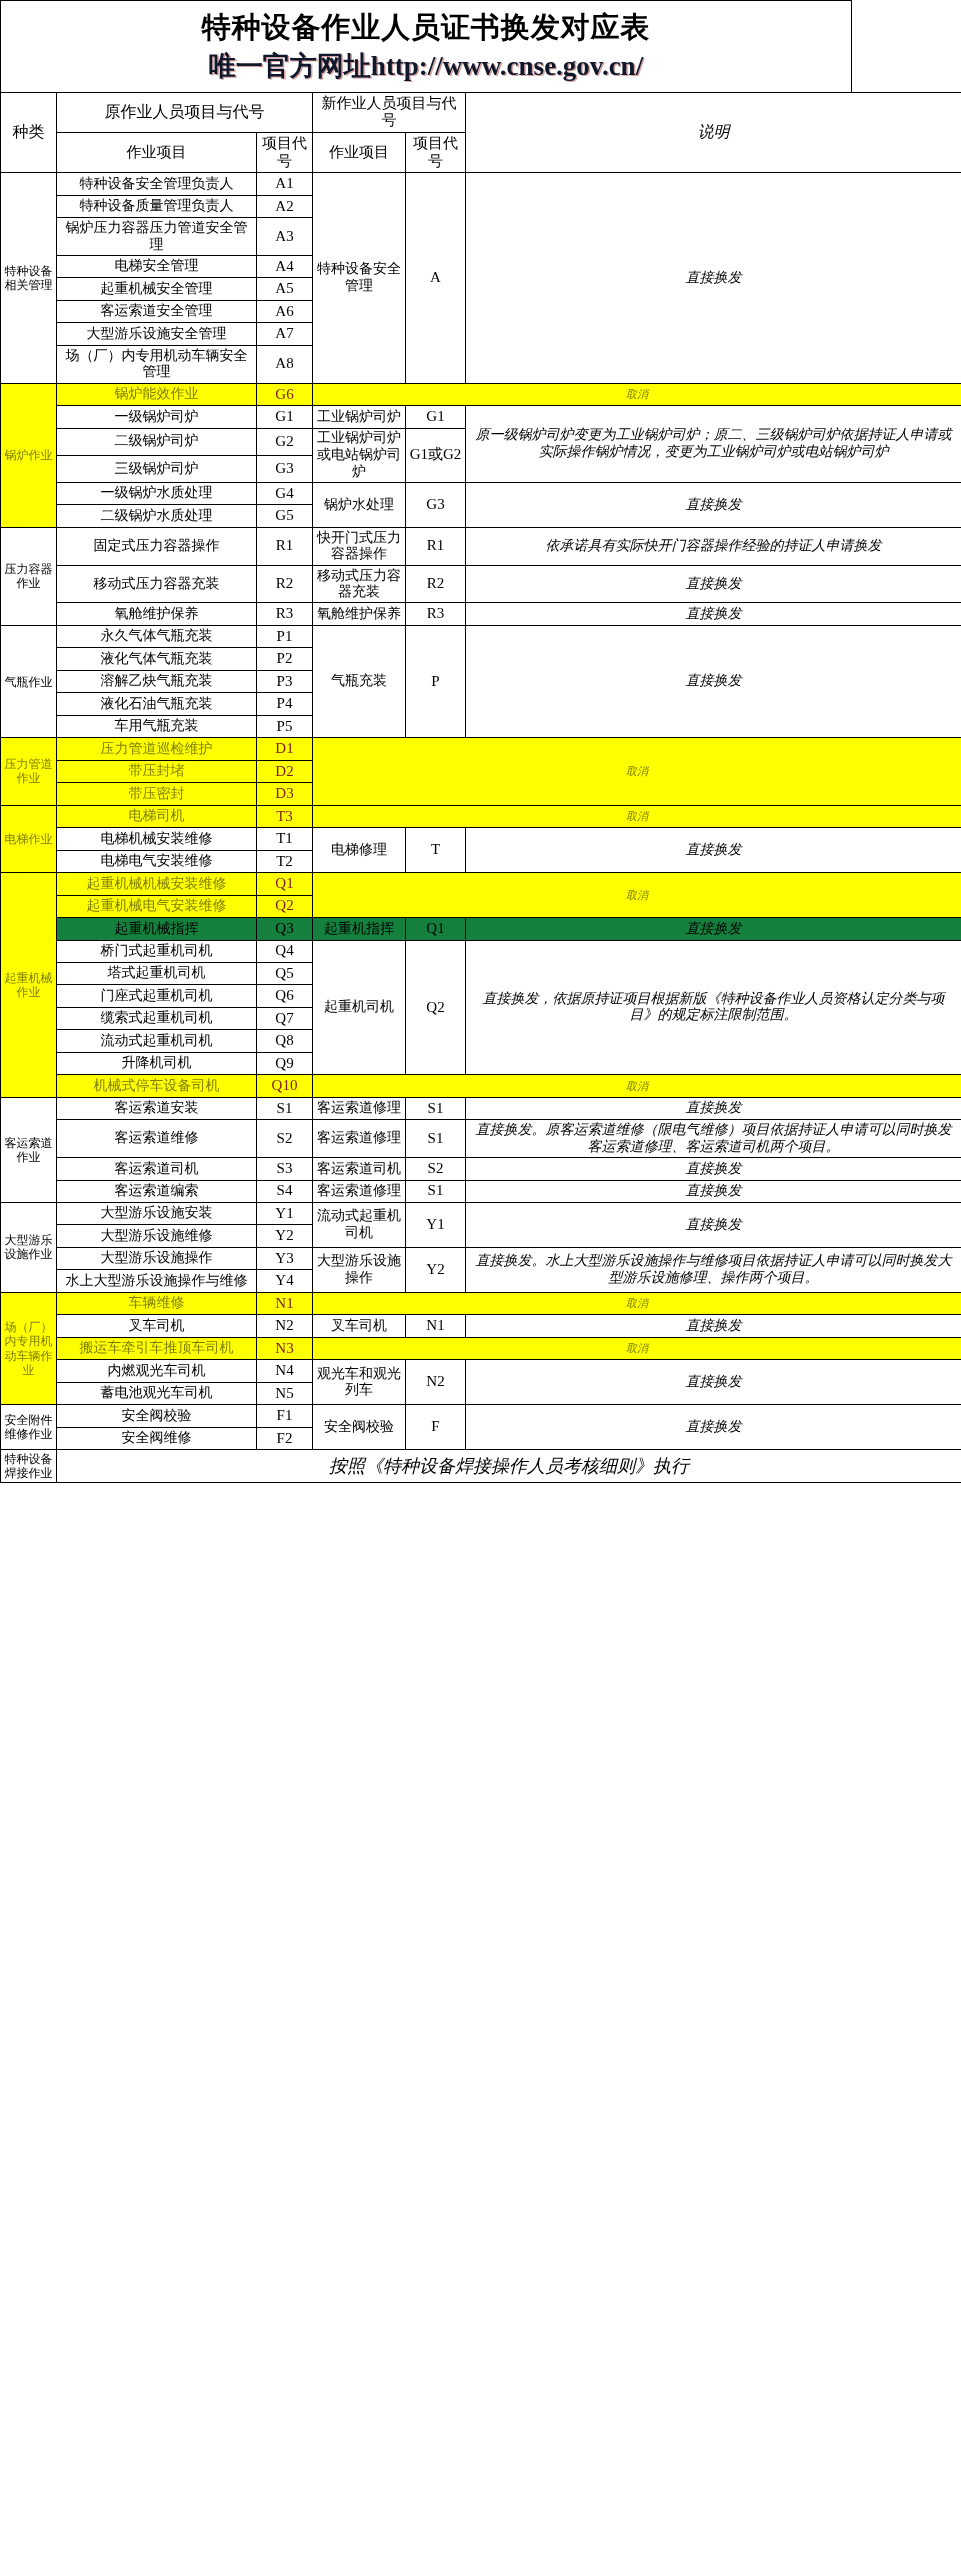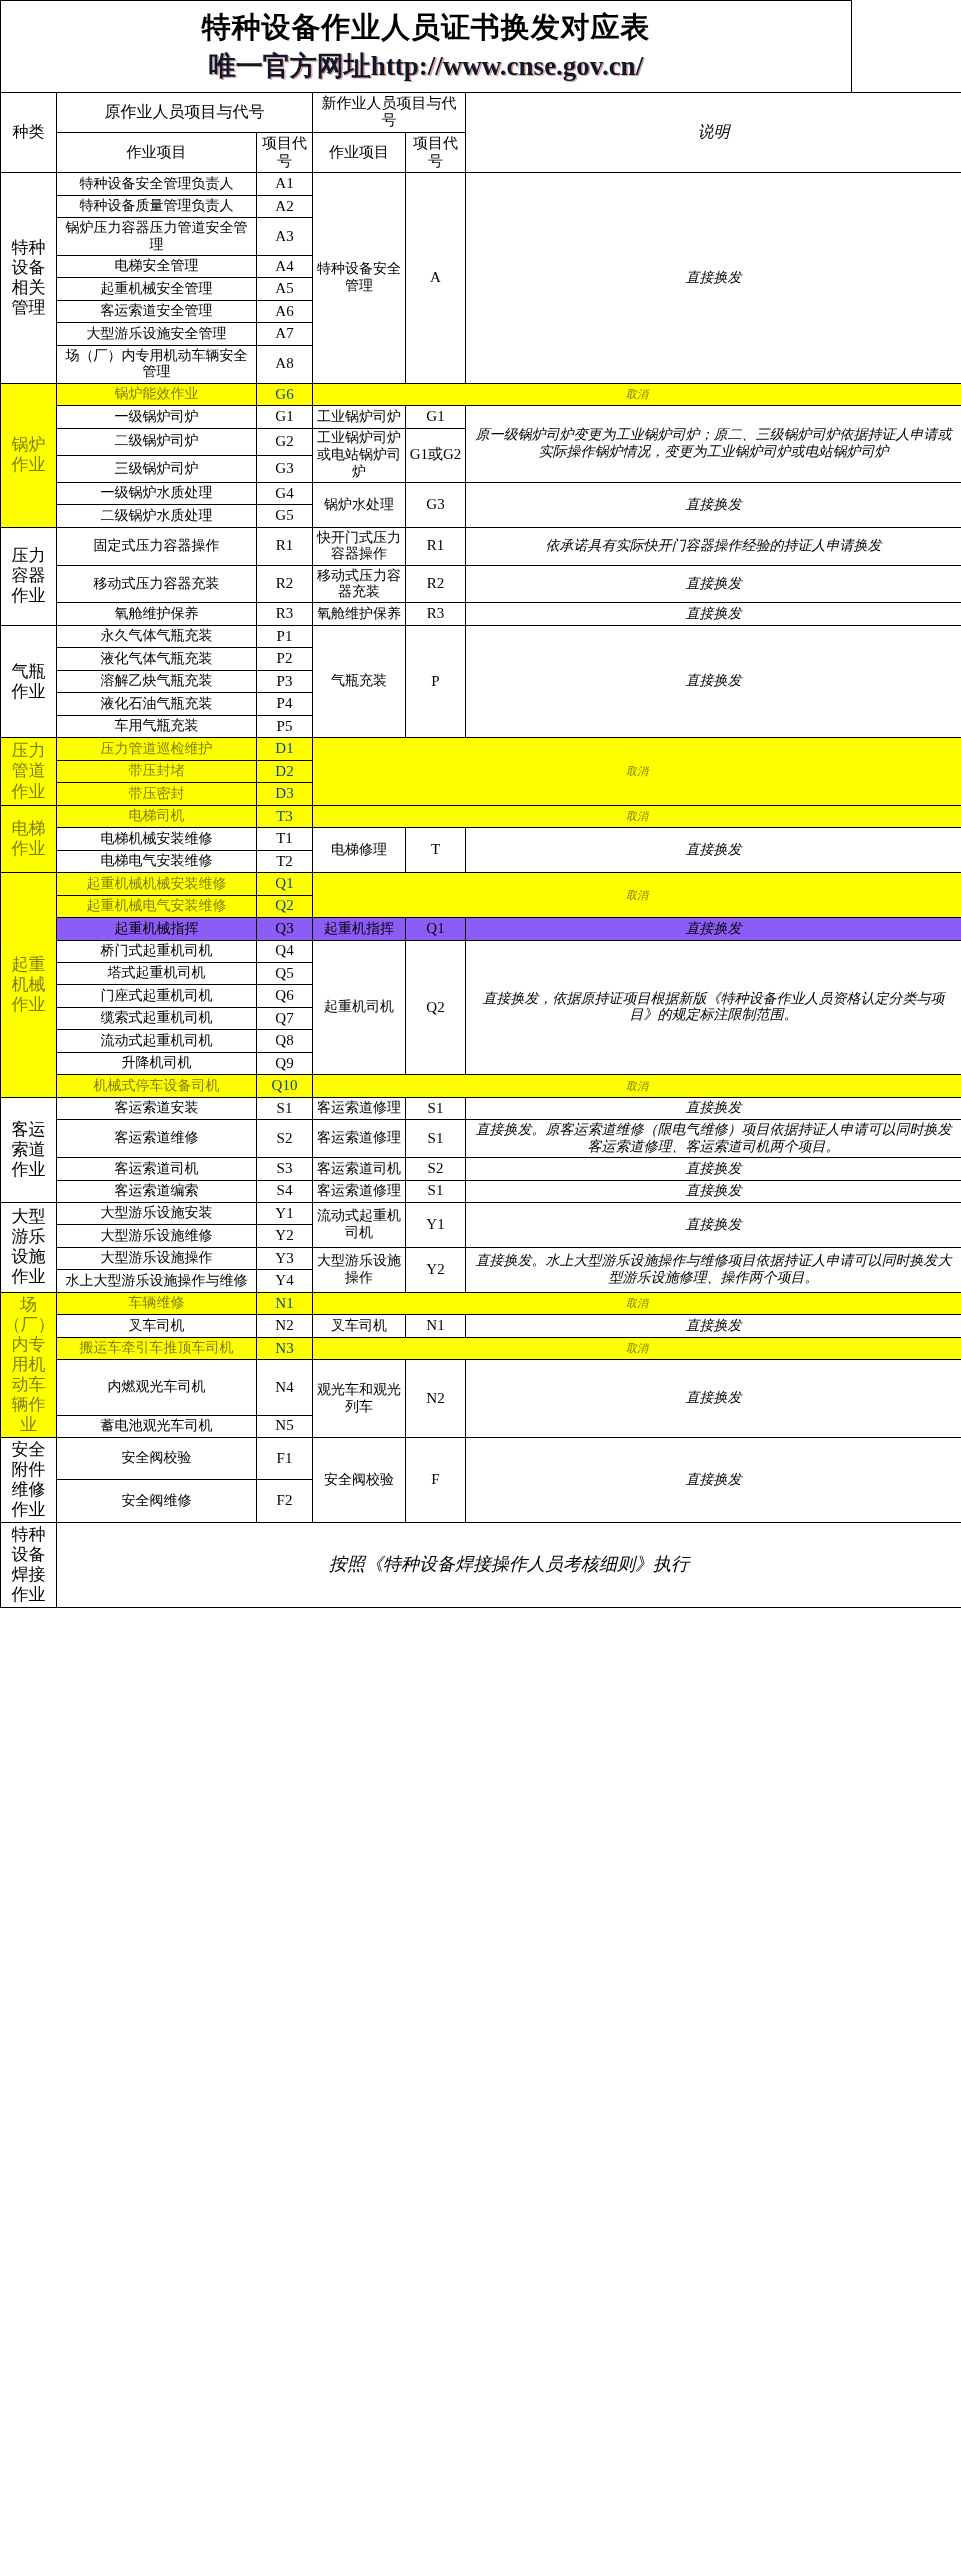"特种设备相关管理" .cat { font-size: 17px -> 12px }
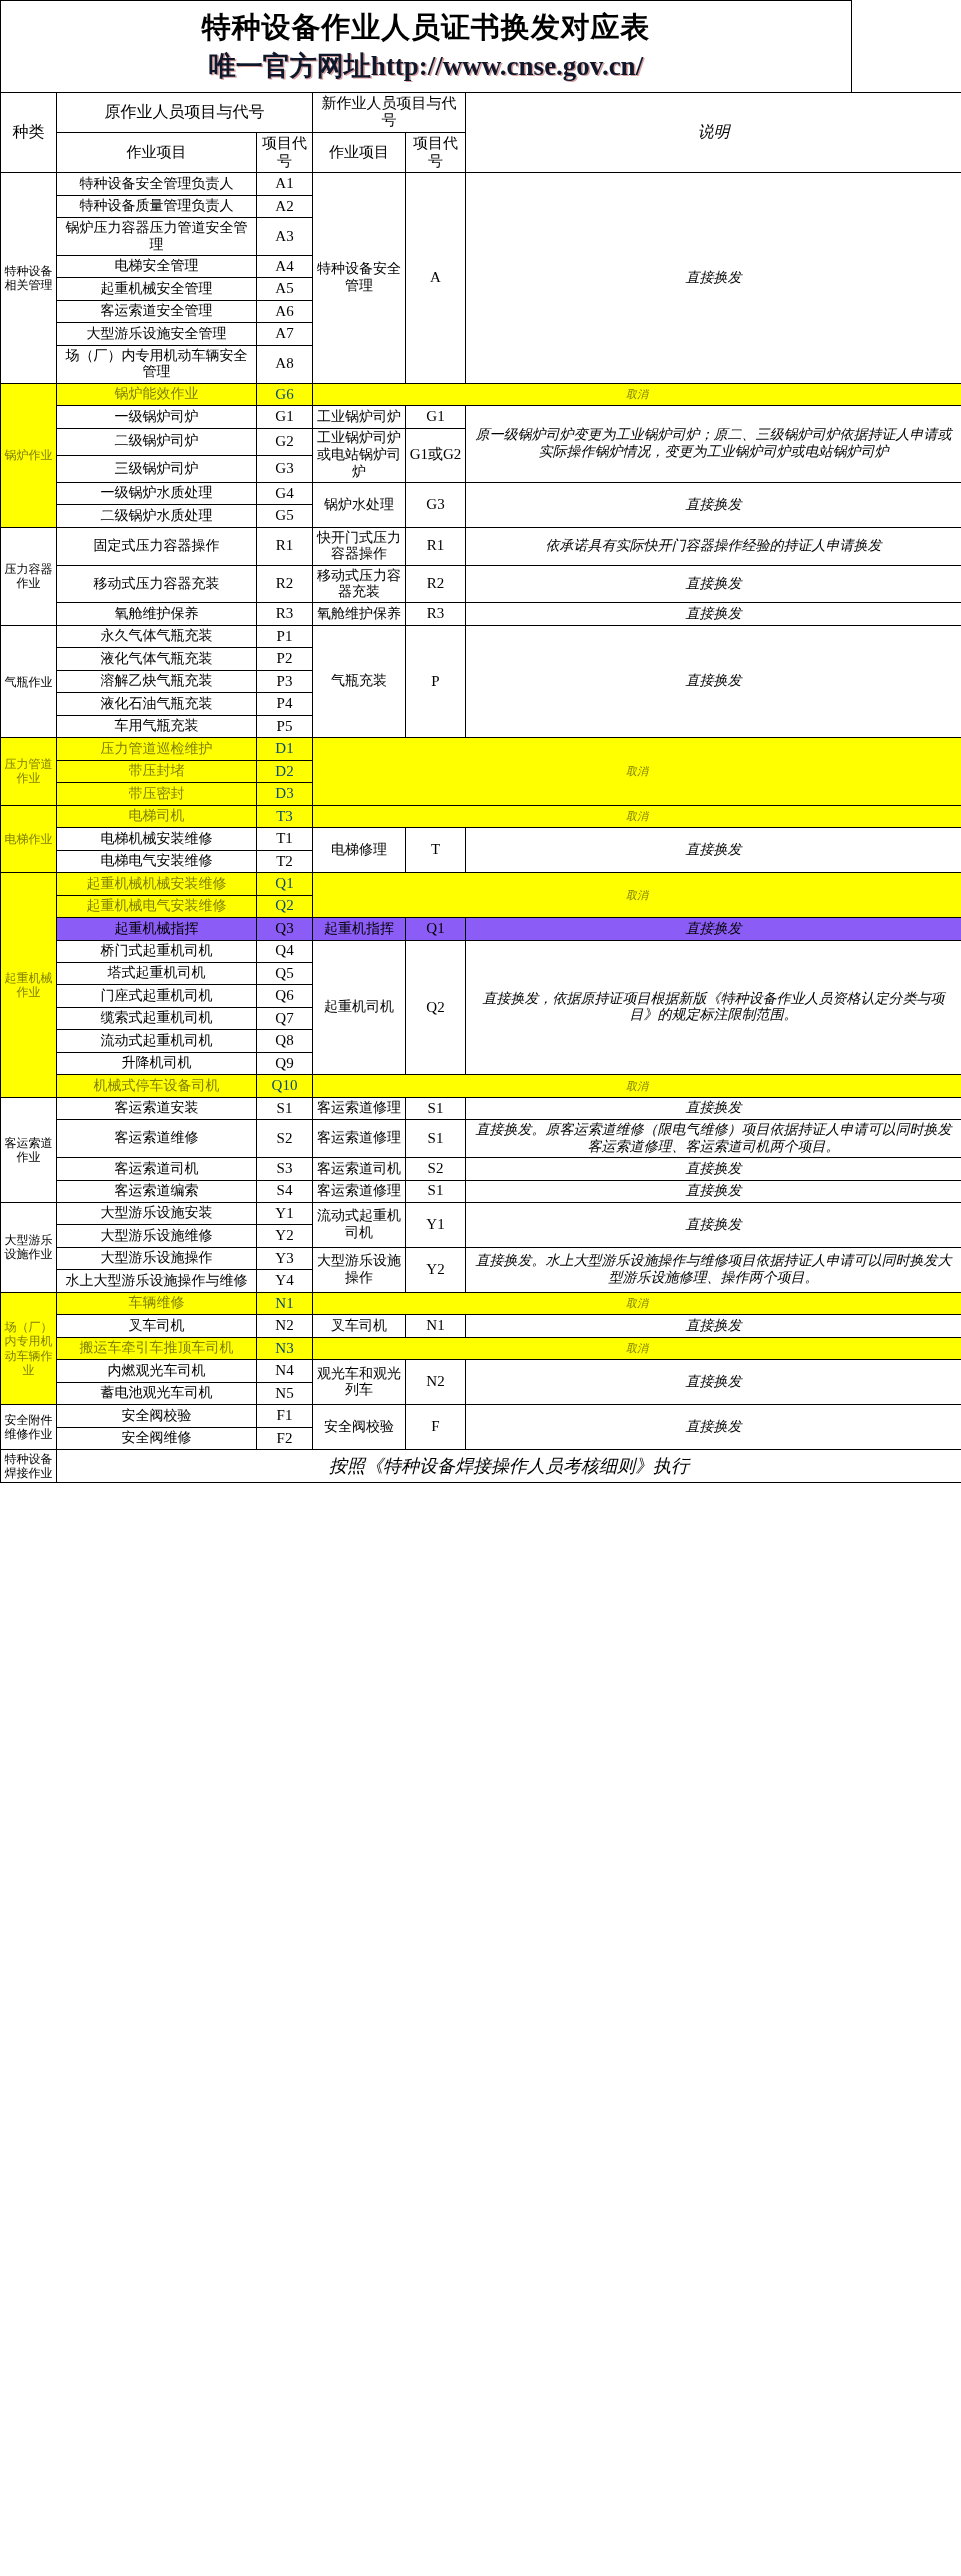"G6" .hl-yellow .code { color: #0c4a6e -> #7f1d1d }
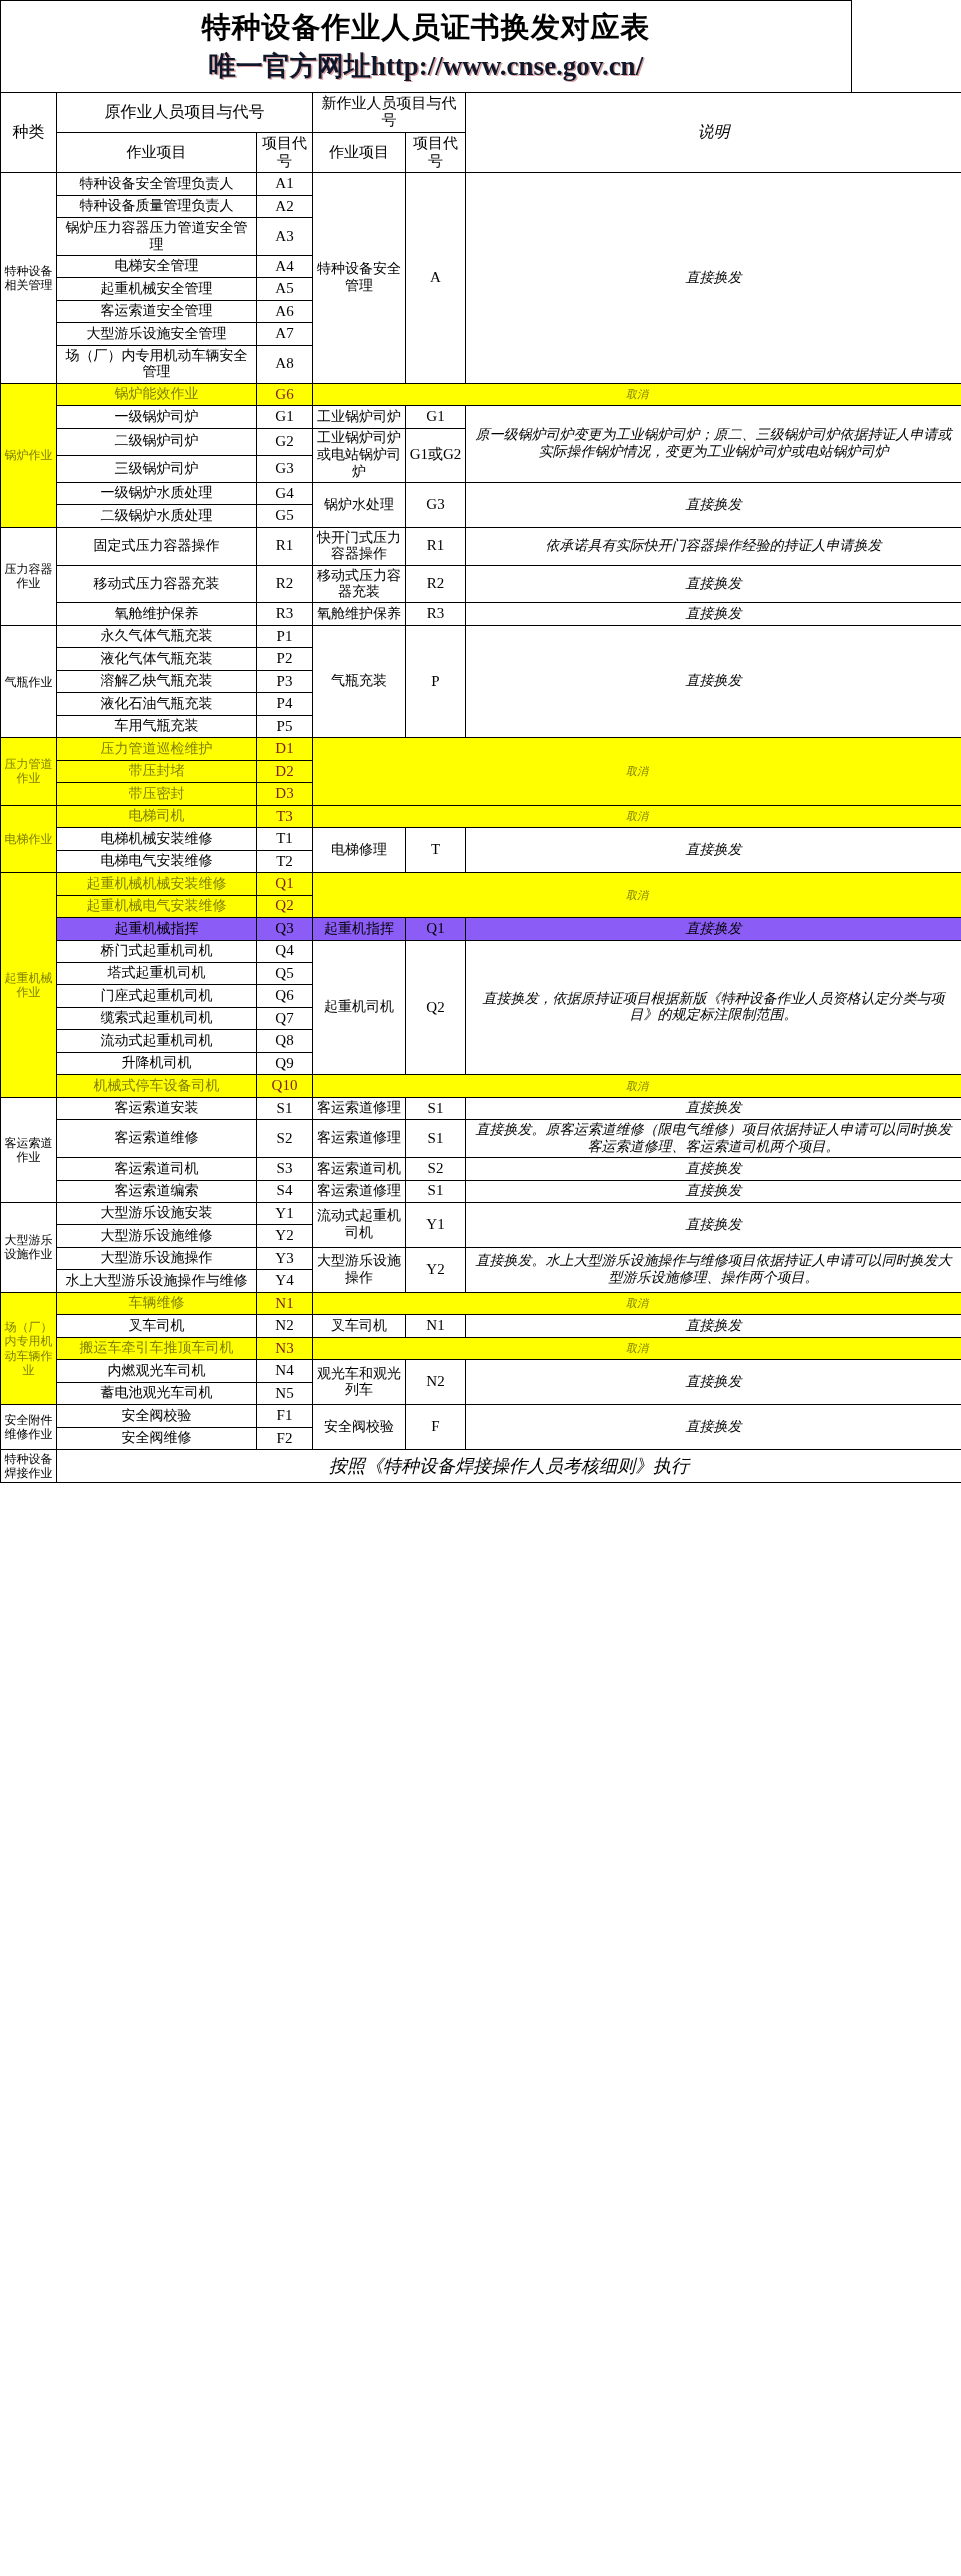"起重机械指挥" .hl-green { background: #8b5cf6 -> #15803d }
